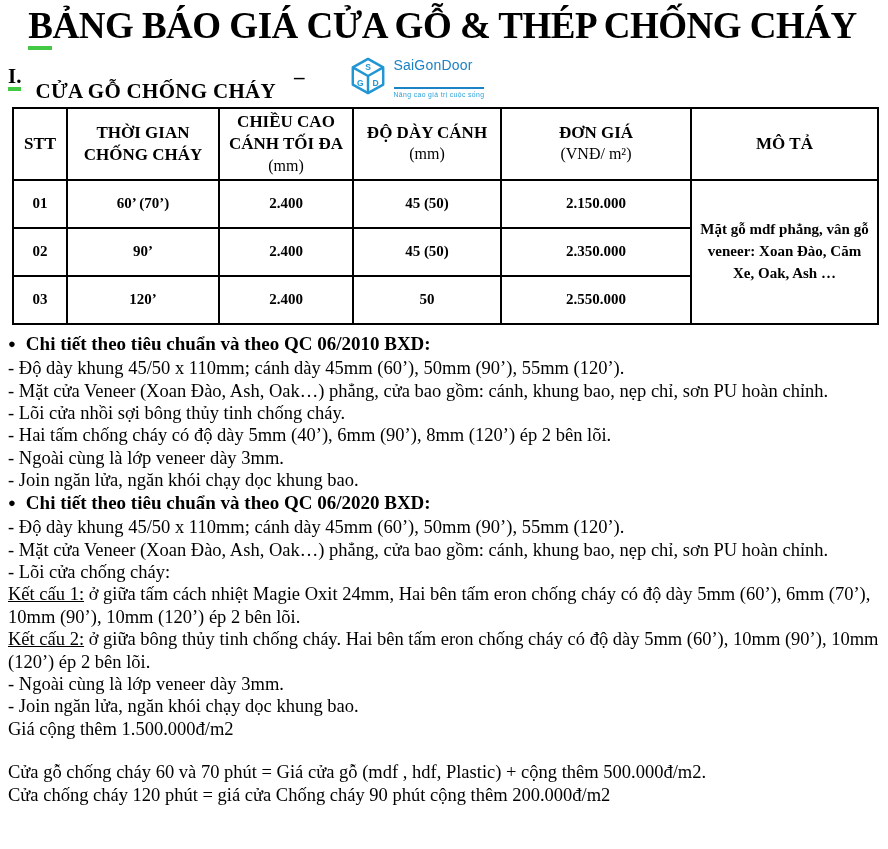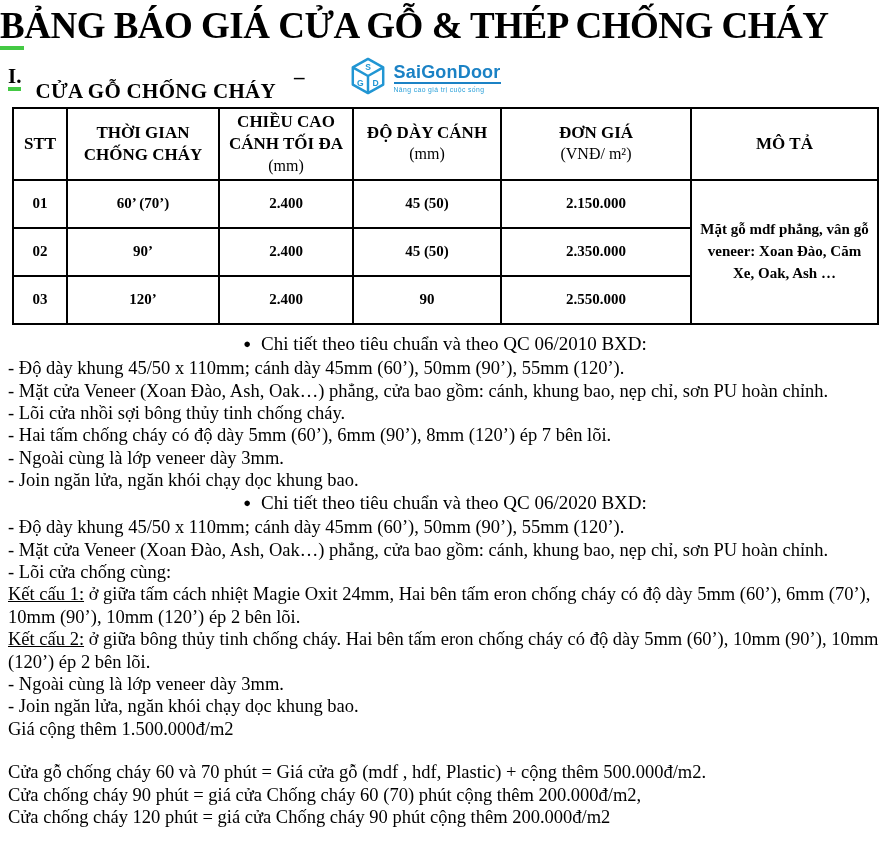"BẢNG BÁO GIÁ CỬA GỖ" .title { text-align: none -> center }
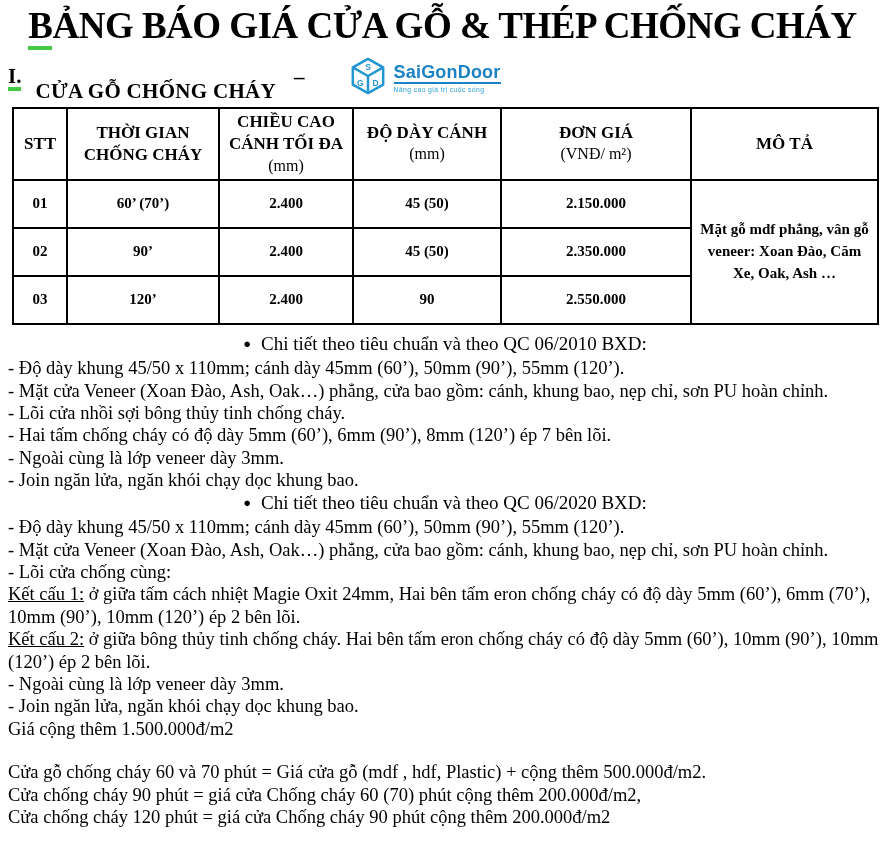"SaiGonDoor" .logo-name { font-size: 18px -> 14px; font-weight: bold -> normal; padding-bottom: 0 -> 15px }
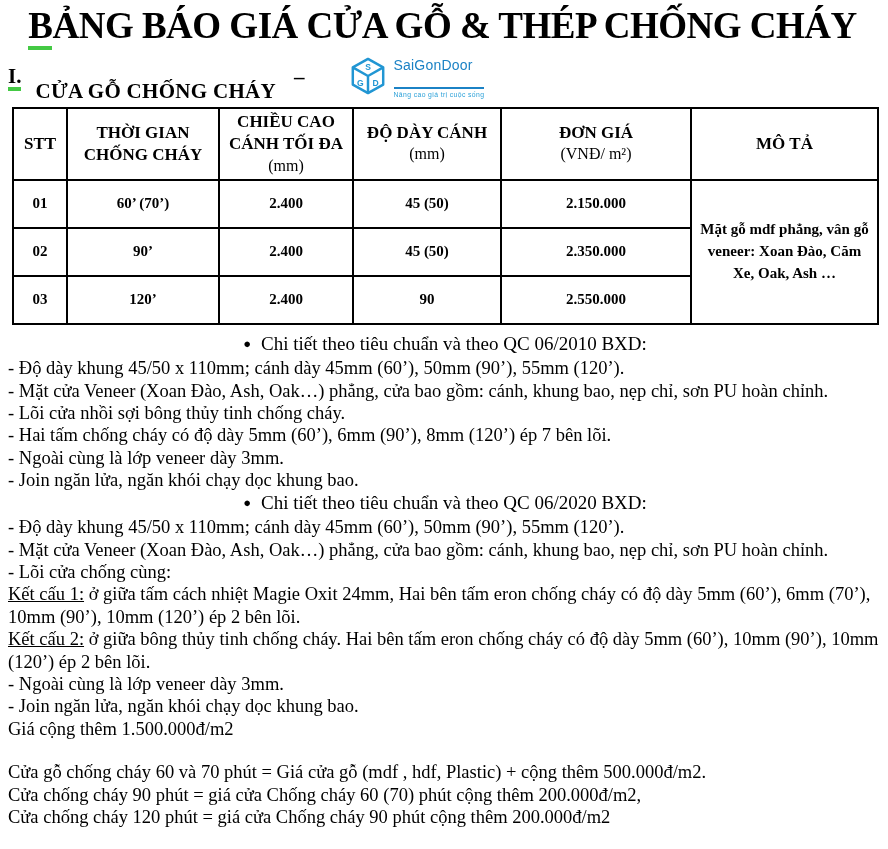"90" td { text: 90 -> 50 }
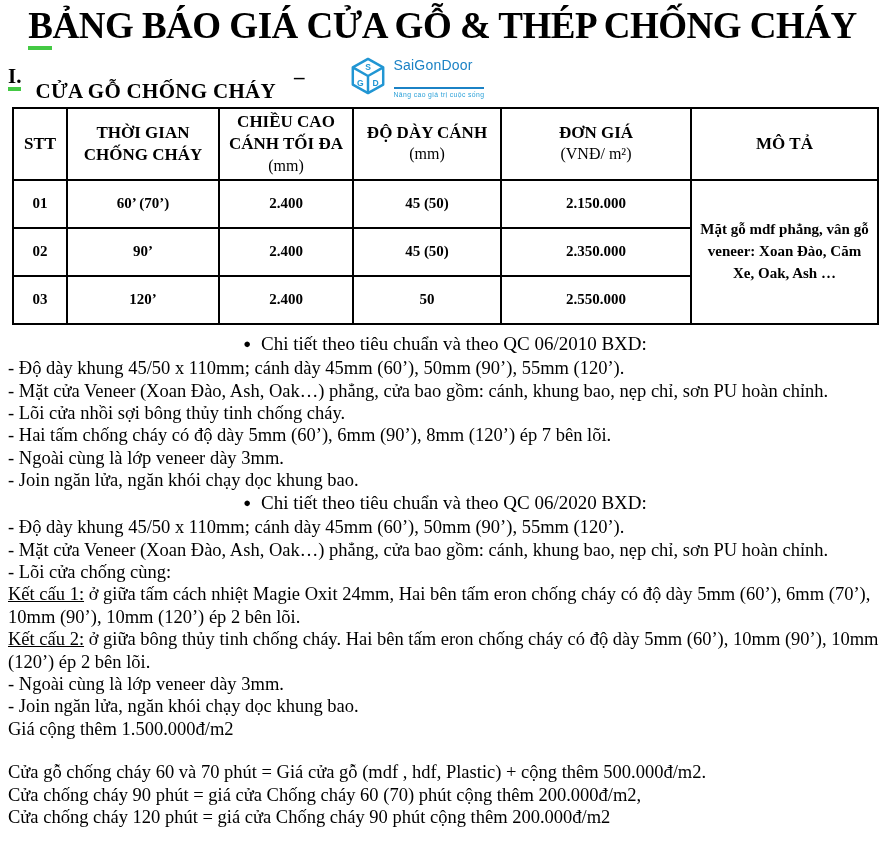"● Chi tiết theo tiêu" .sec-header { font-weight: normal -> bold; text-align: center -> none }
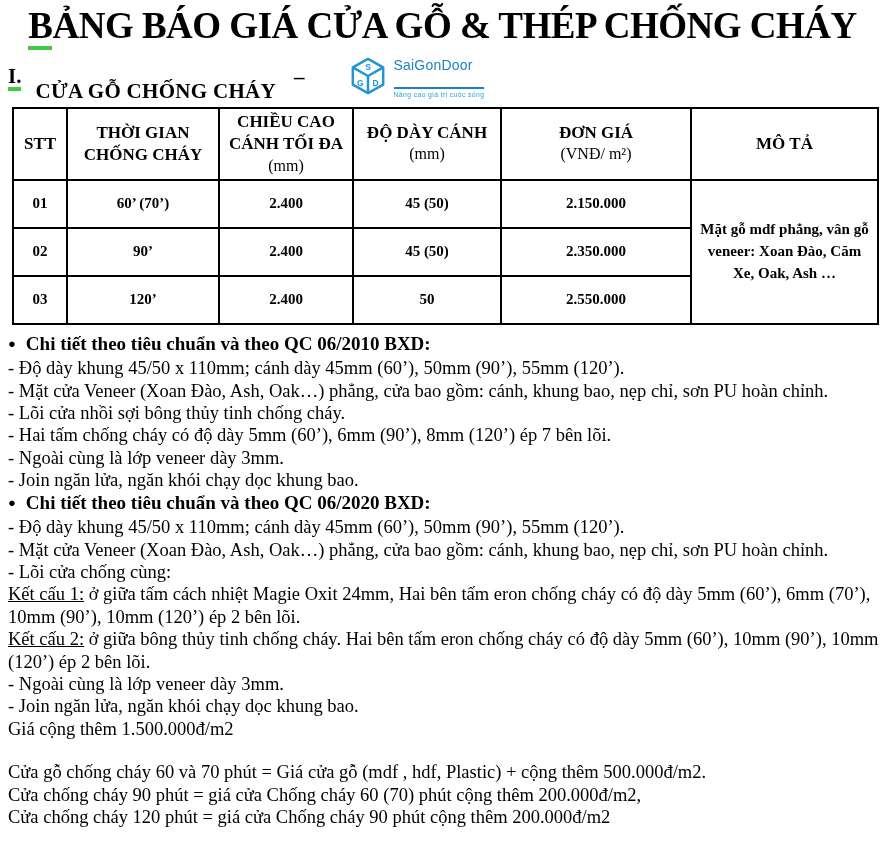"- Hai tấm chống cháy" div.line { text: 60’), 6mm (90’), 8mm (120’) ép 7 -> 40’), 6mm (90’), 8mm (120’) ép 2 }
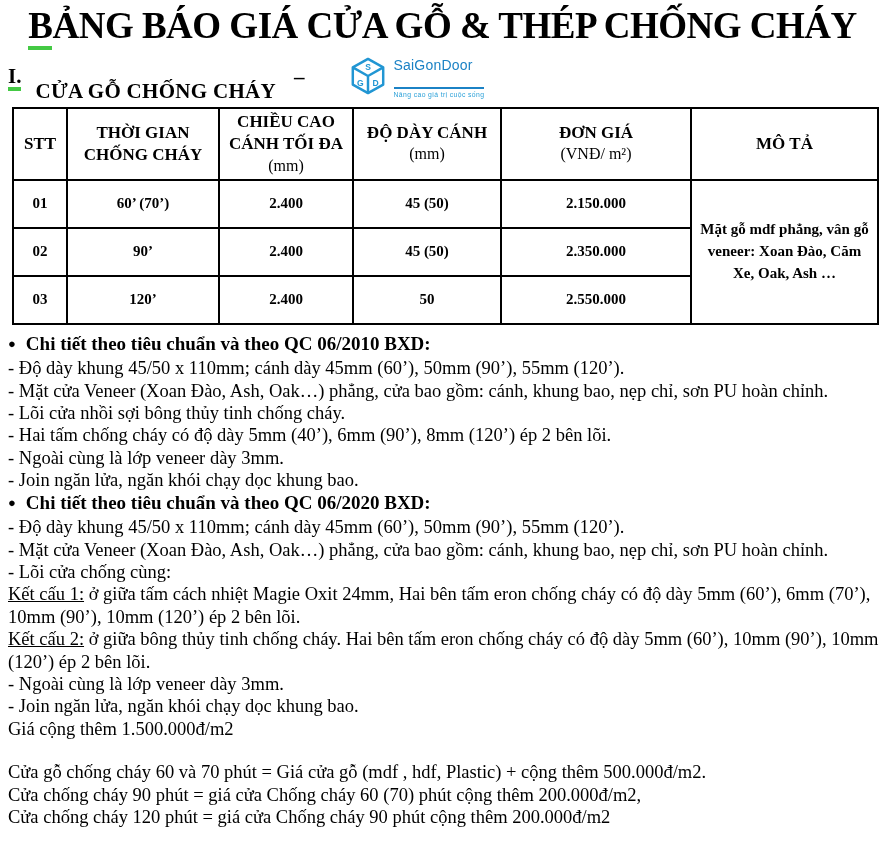"- Lõi cửa chống cùng:" div.line { text: cùng -> cháy }
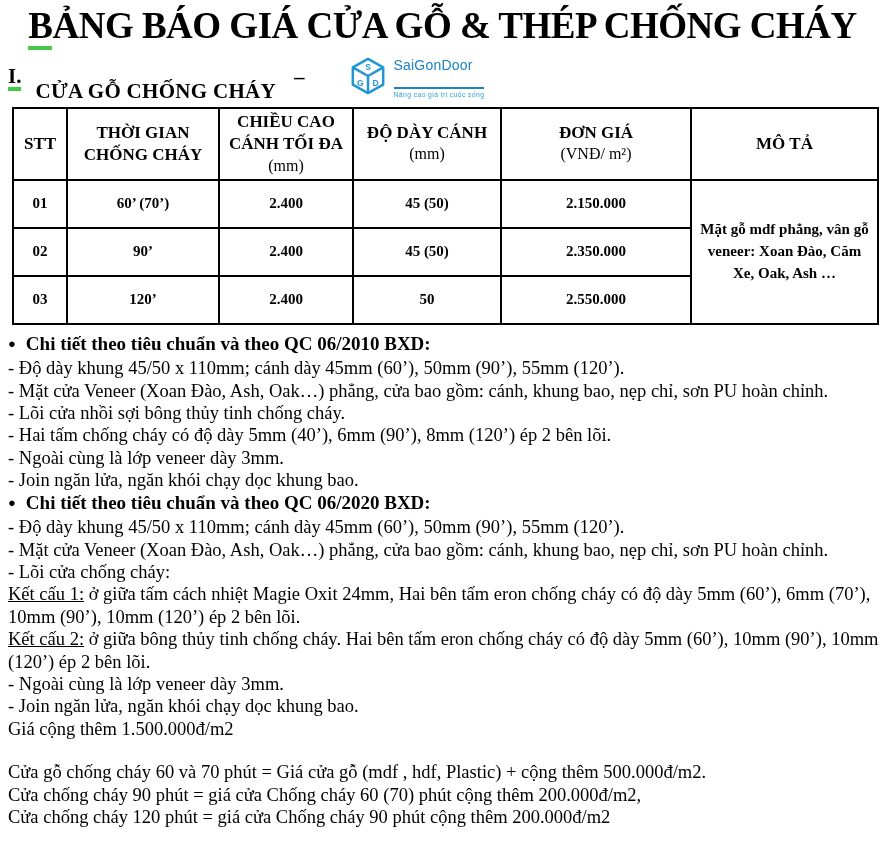"Cửa chống cháy 90 phút" div.line { html: <div><span>Cửa chống cháy 90 phút = giá </span><span>cửa Chống cháy 60 (70)</span><span> phút cộng thêm 200.000đ/m2,</span></div> -> none }
